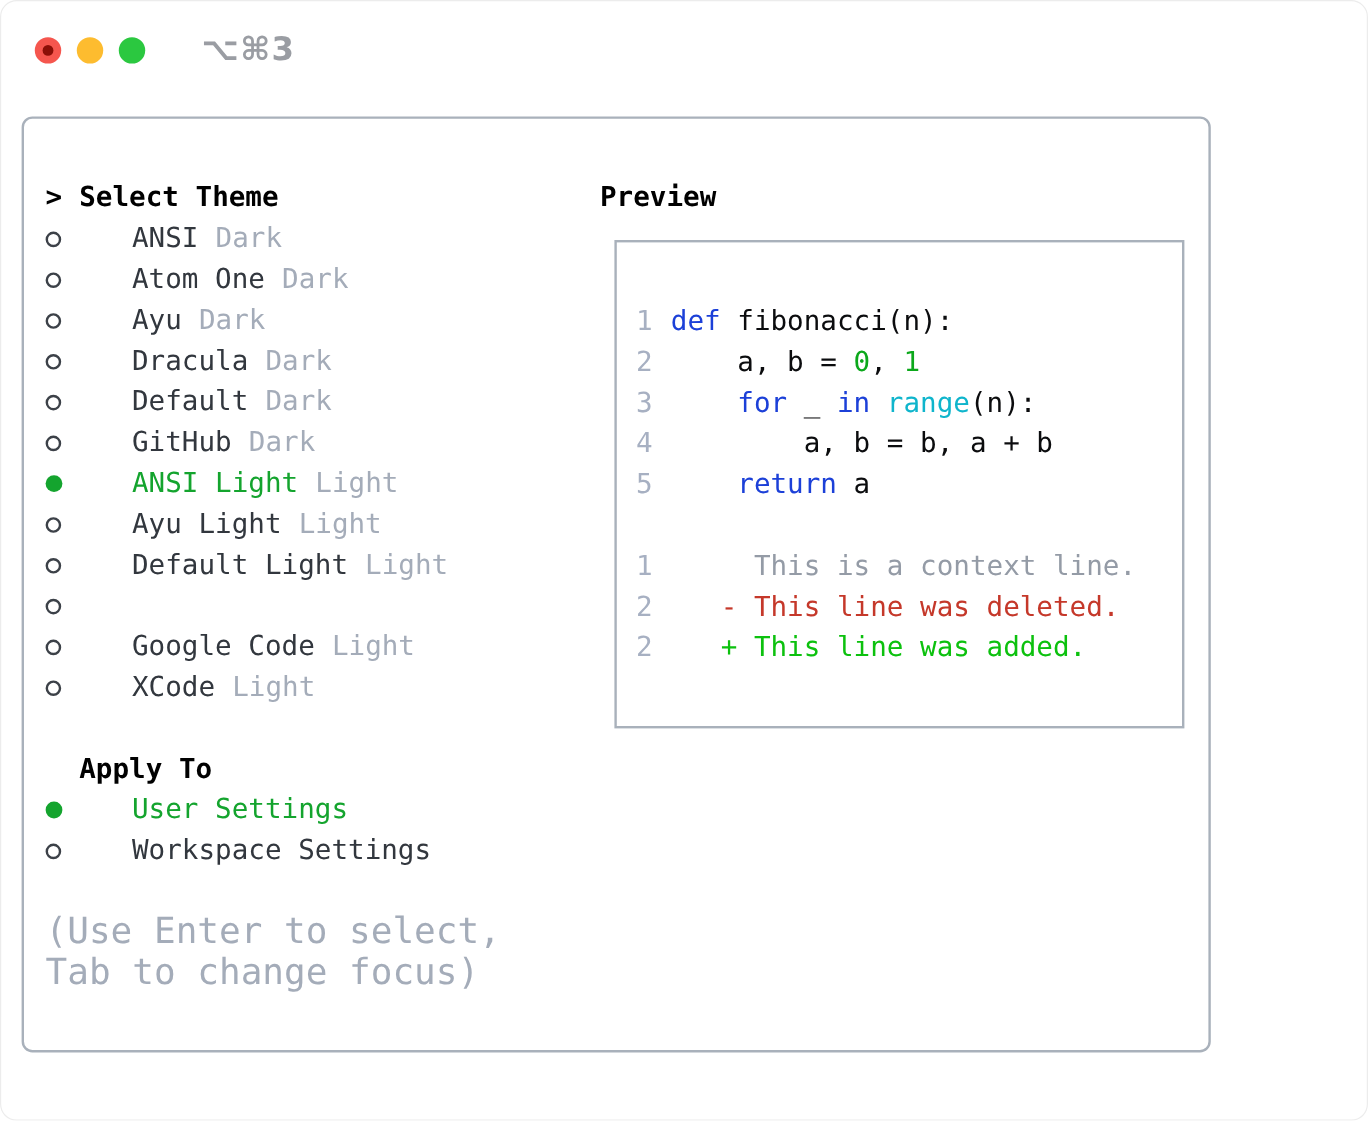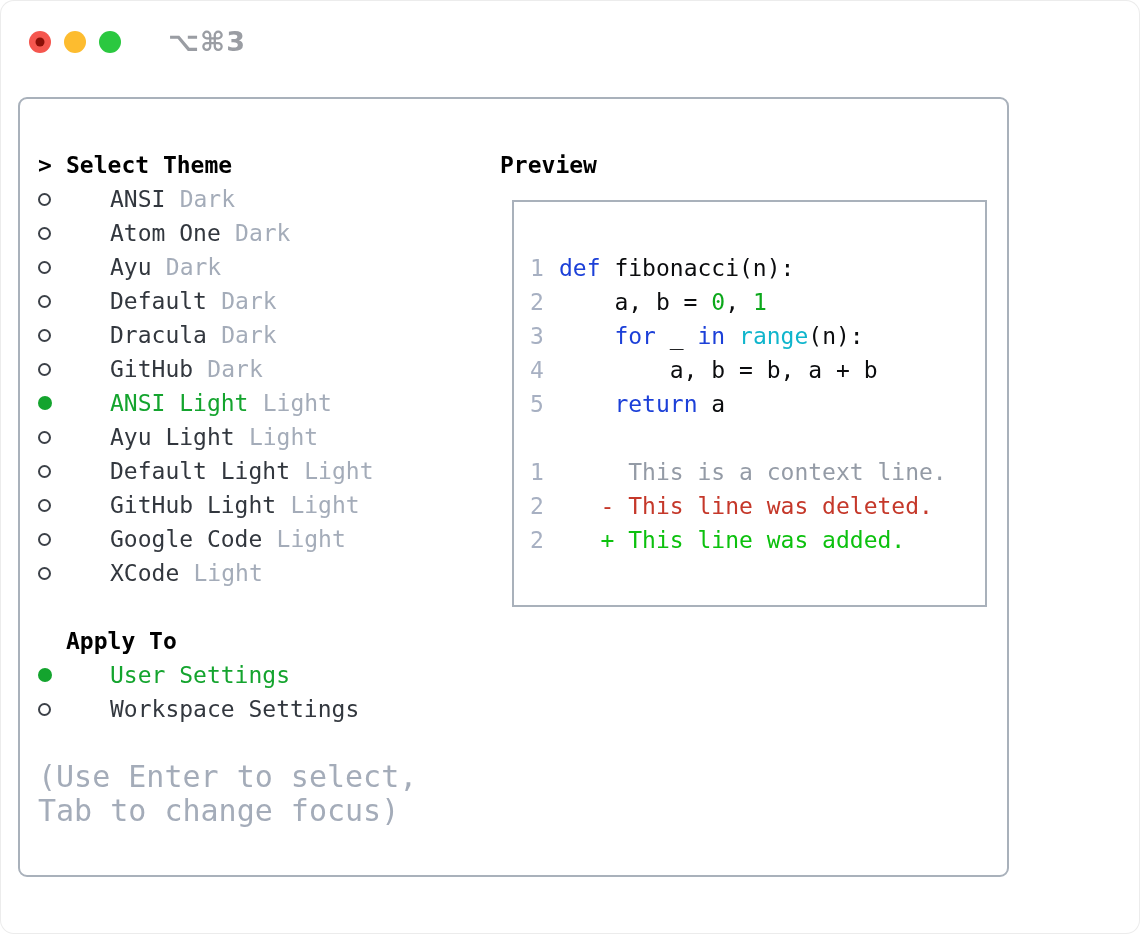"Default Dark" div.row { order: before "Dracula Dark" -> after "Dracula Dark" }
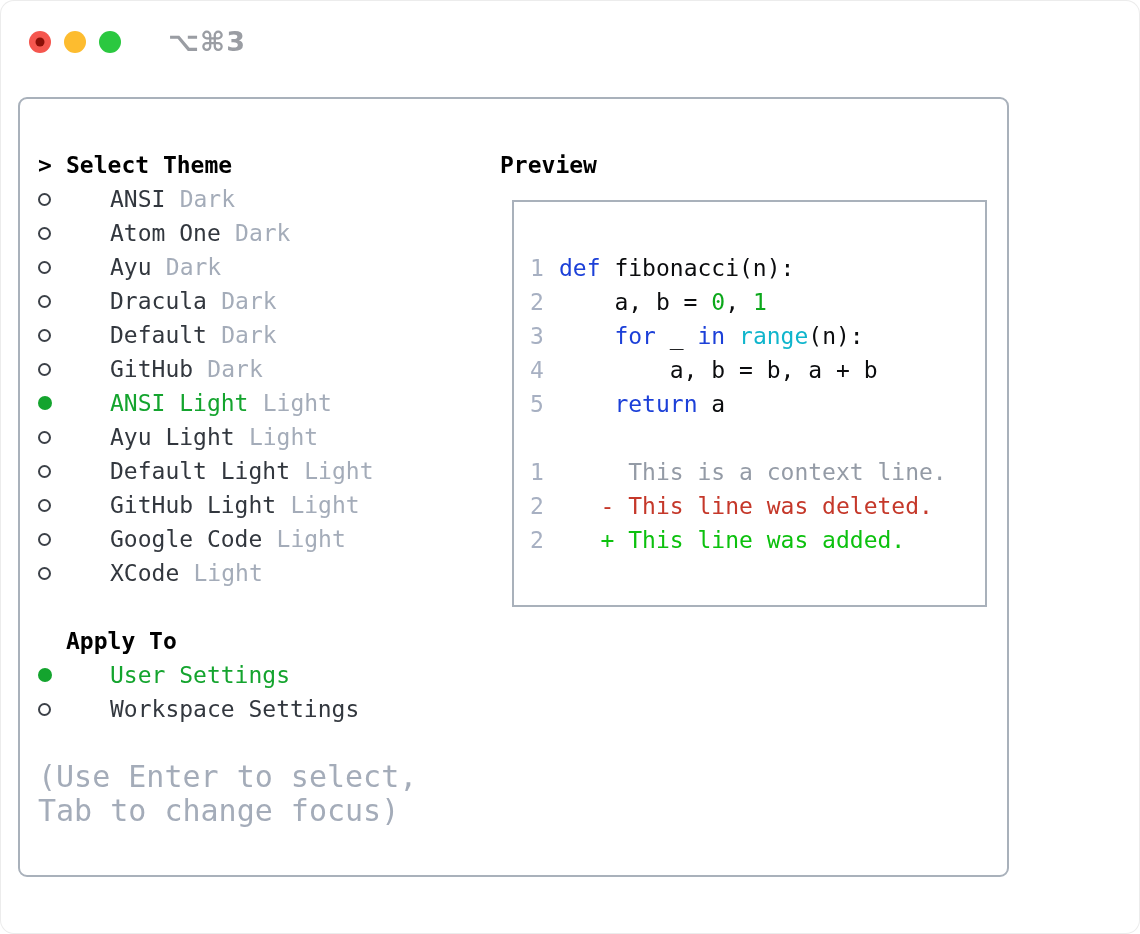"GitHub Light Light" span.opt-label { html: <span><span>GitHub Light</span><span>Light</span></span> -> none }
